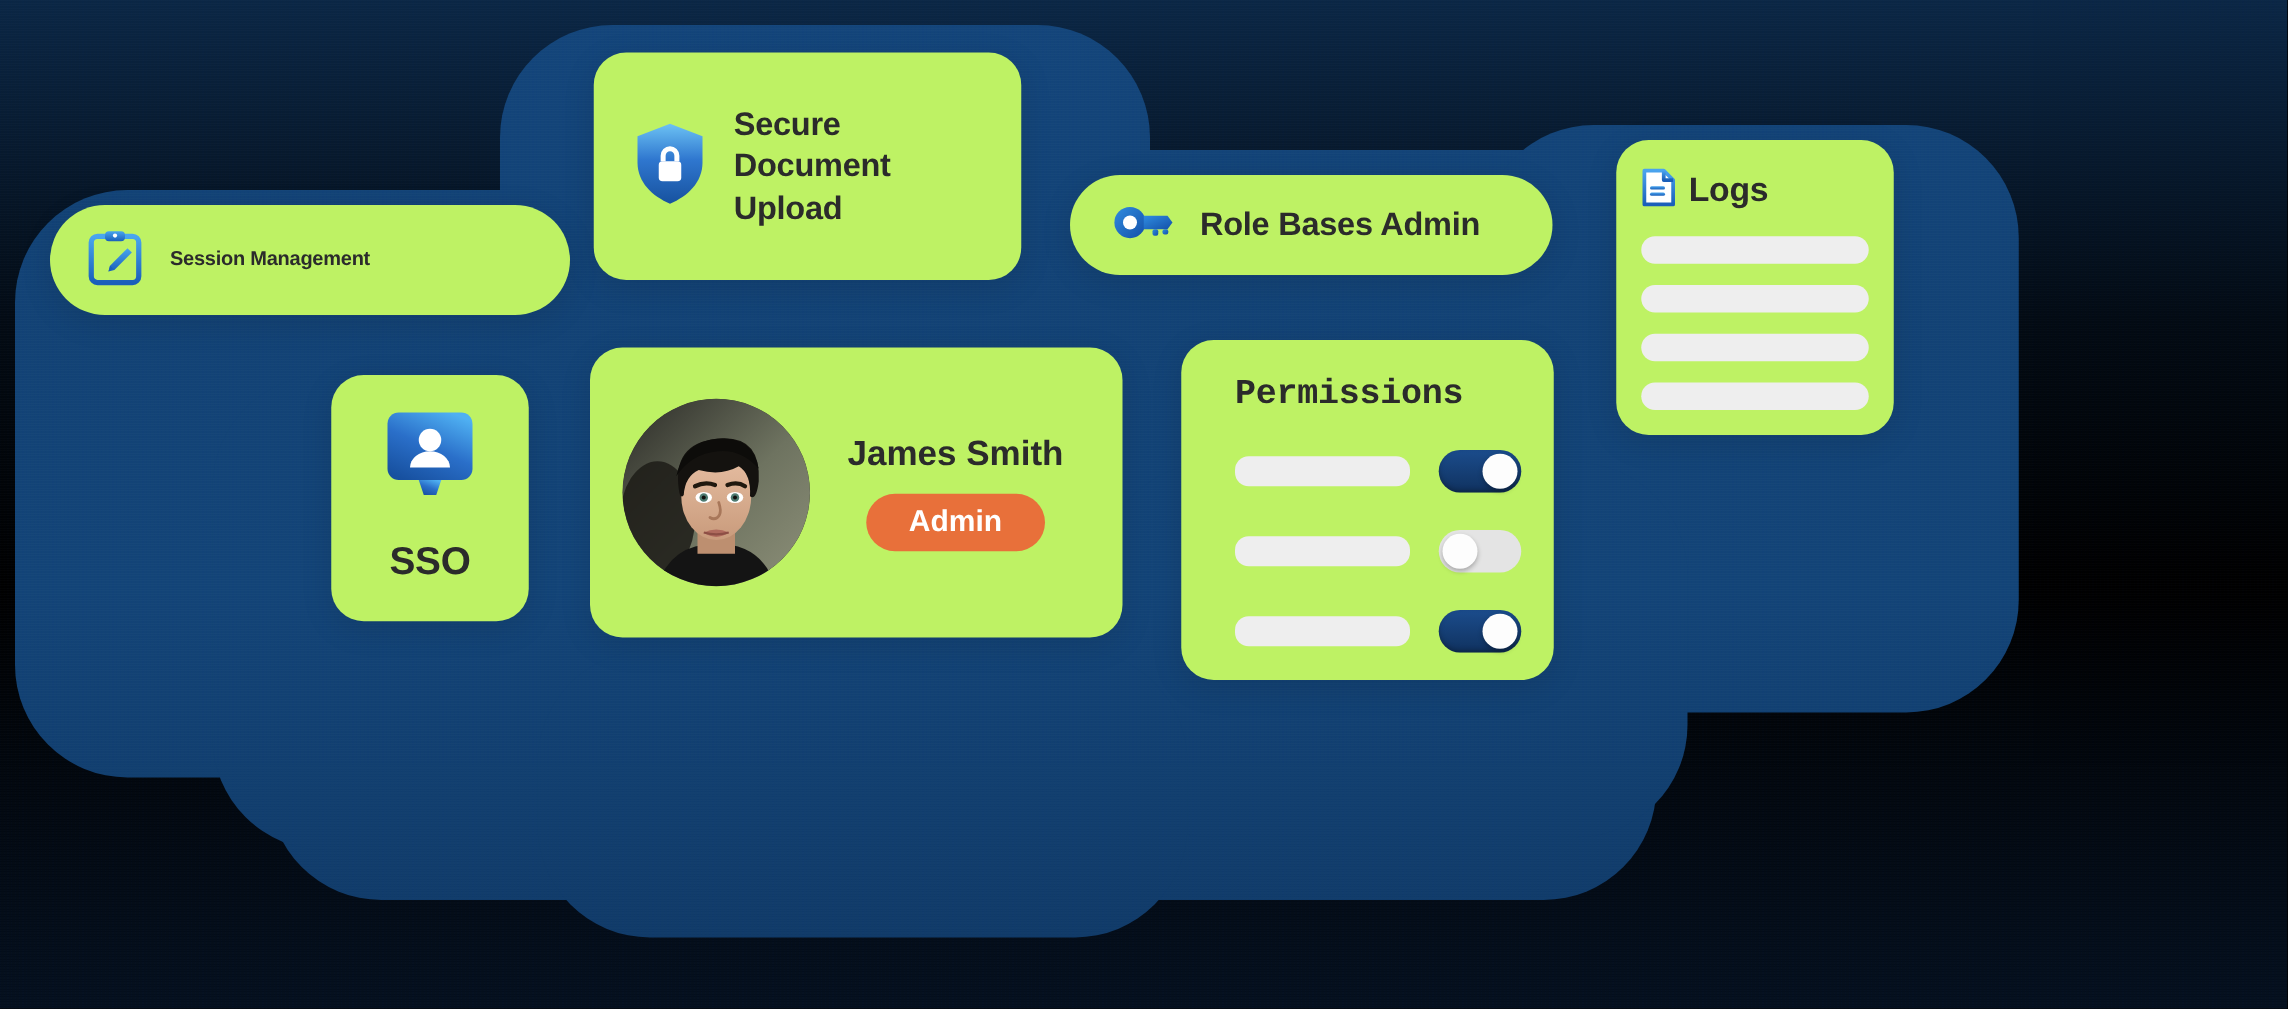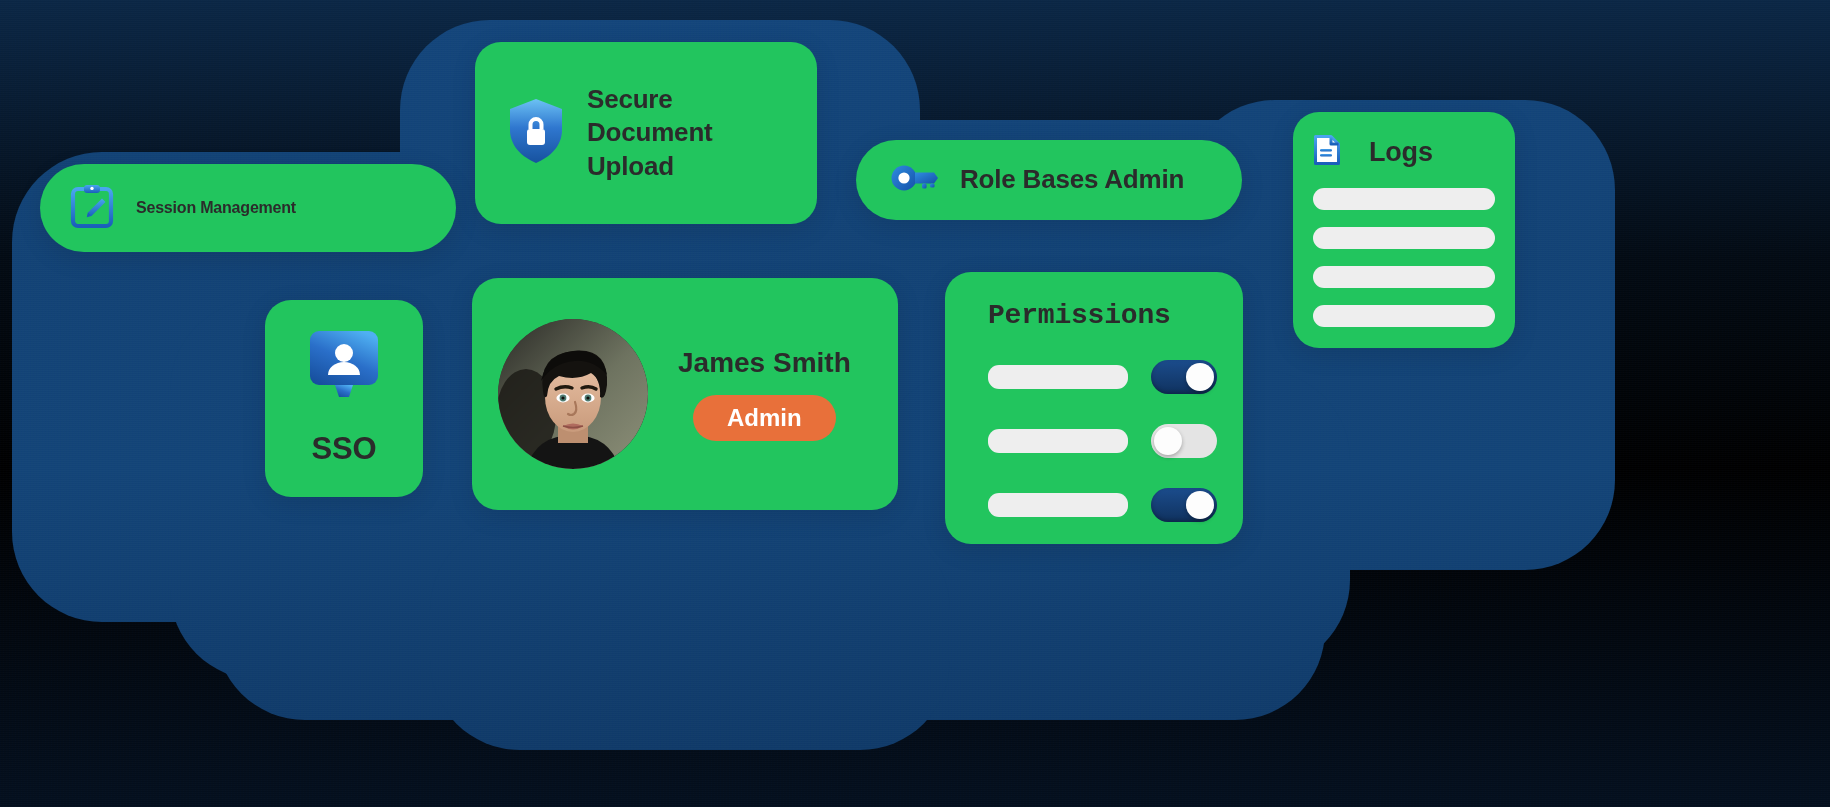"Secure Document Upload" .card { background: #22c55e -> #bef264 }
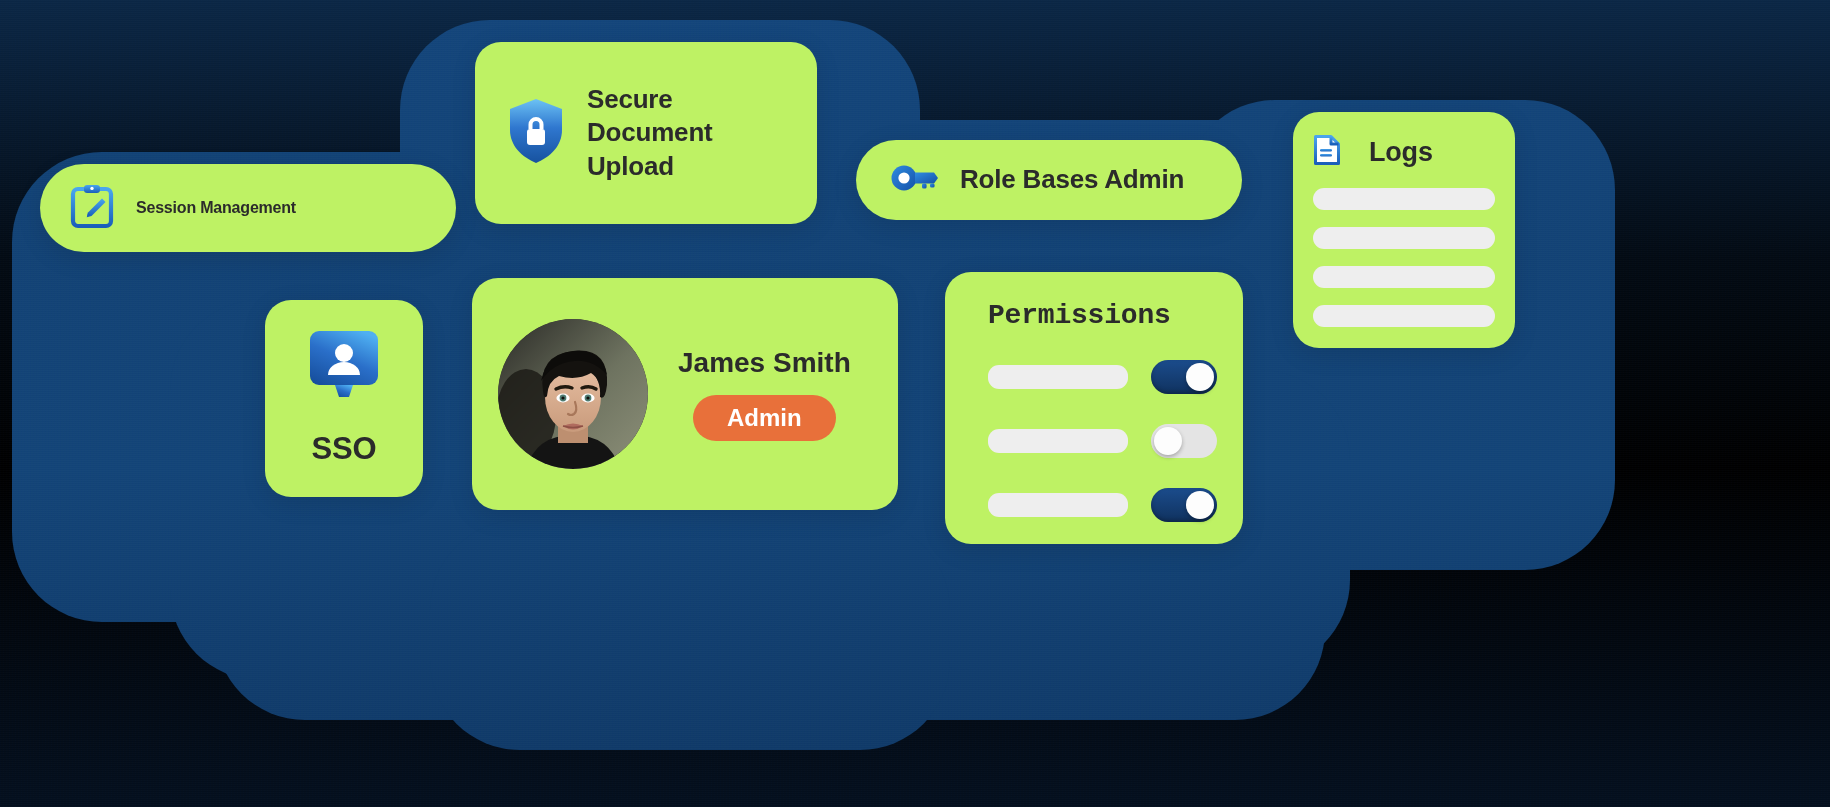"Logs" #logs-card .logs-head { gap: 28px -> 10px }
